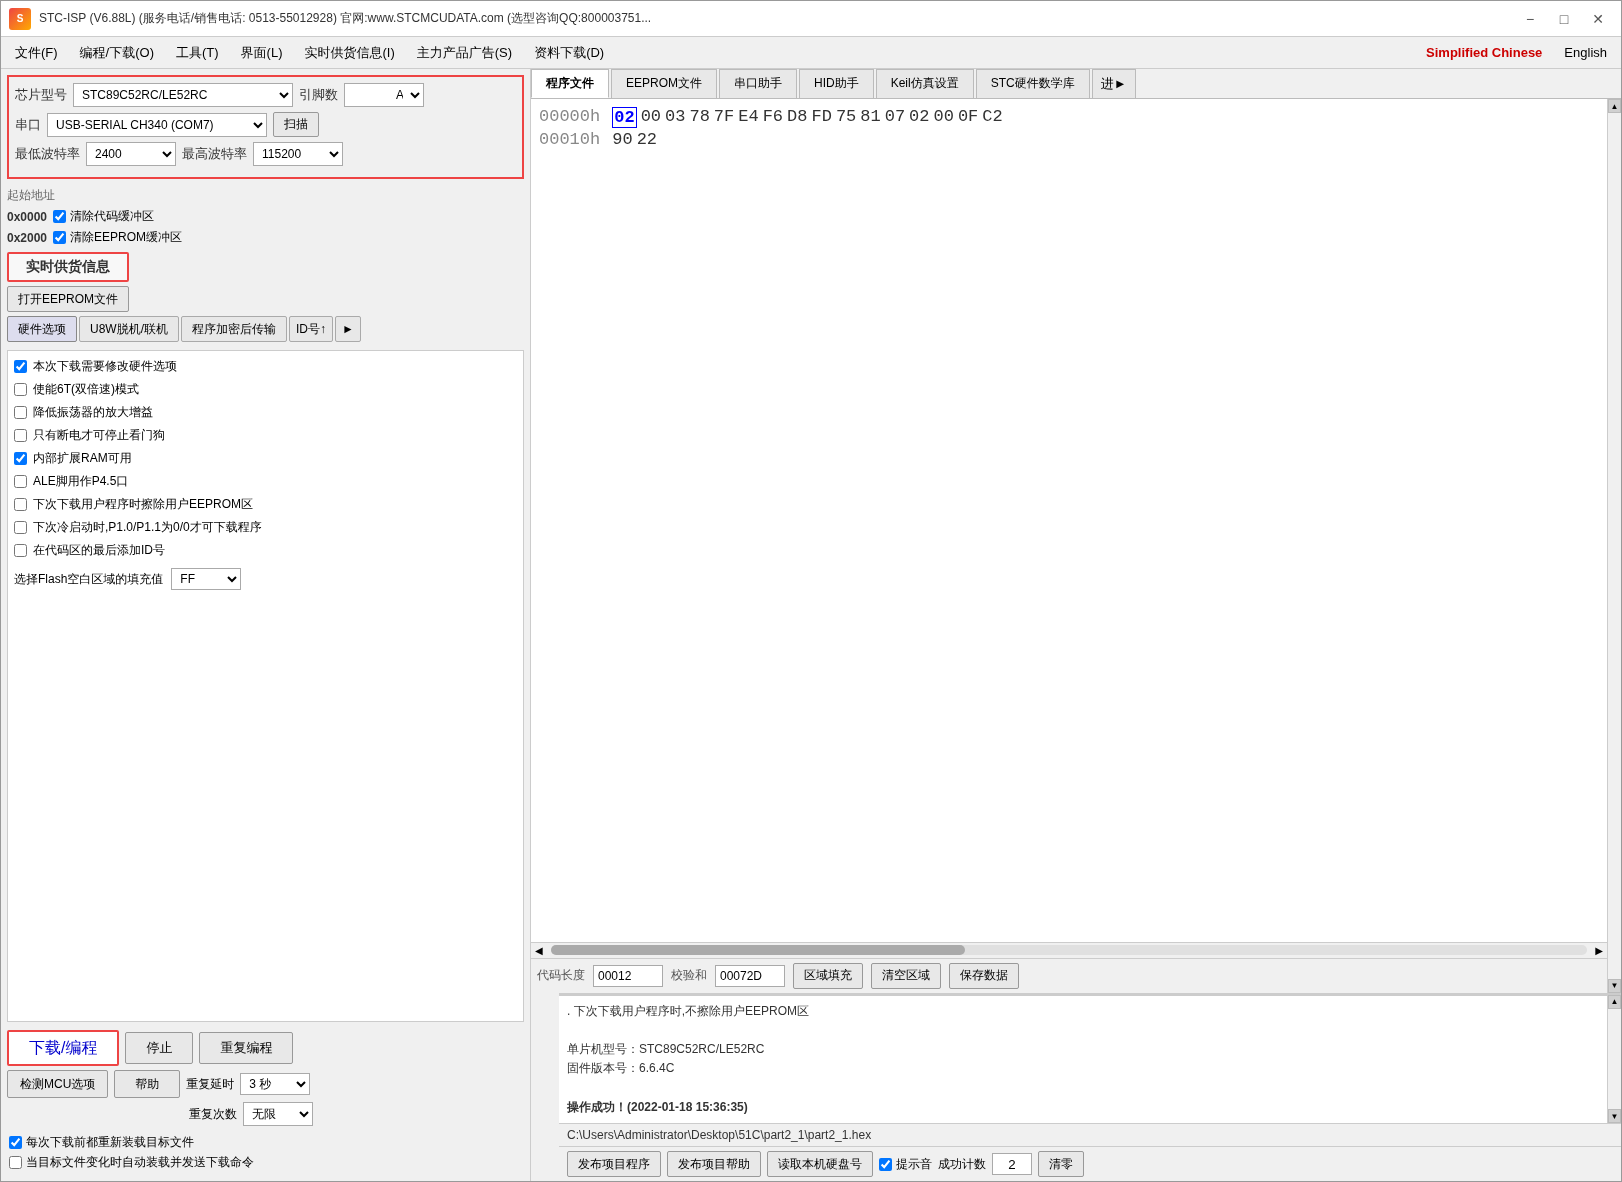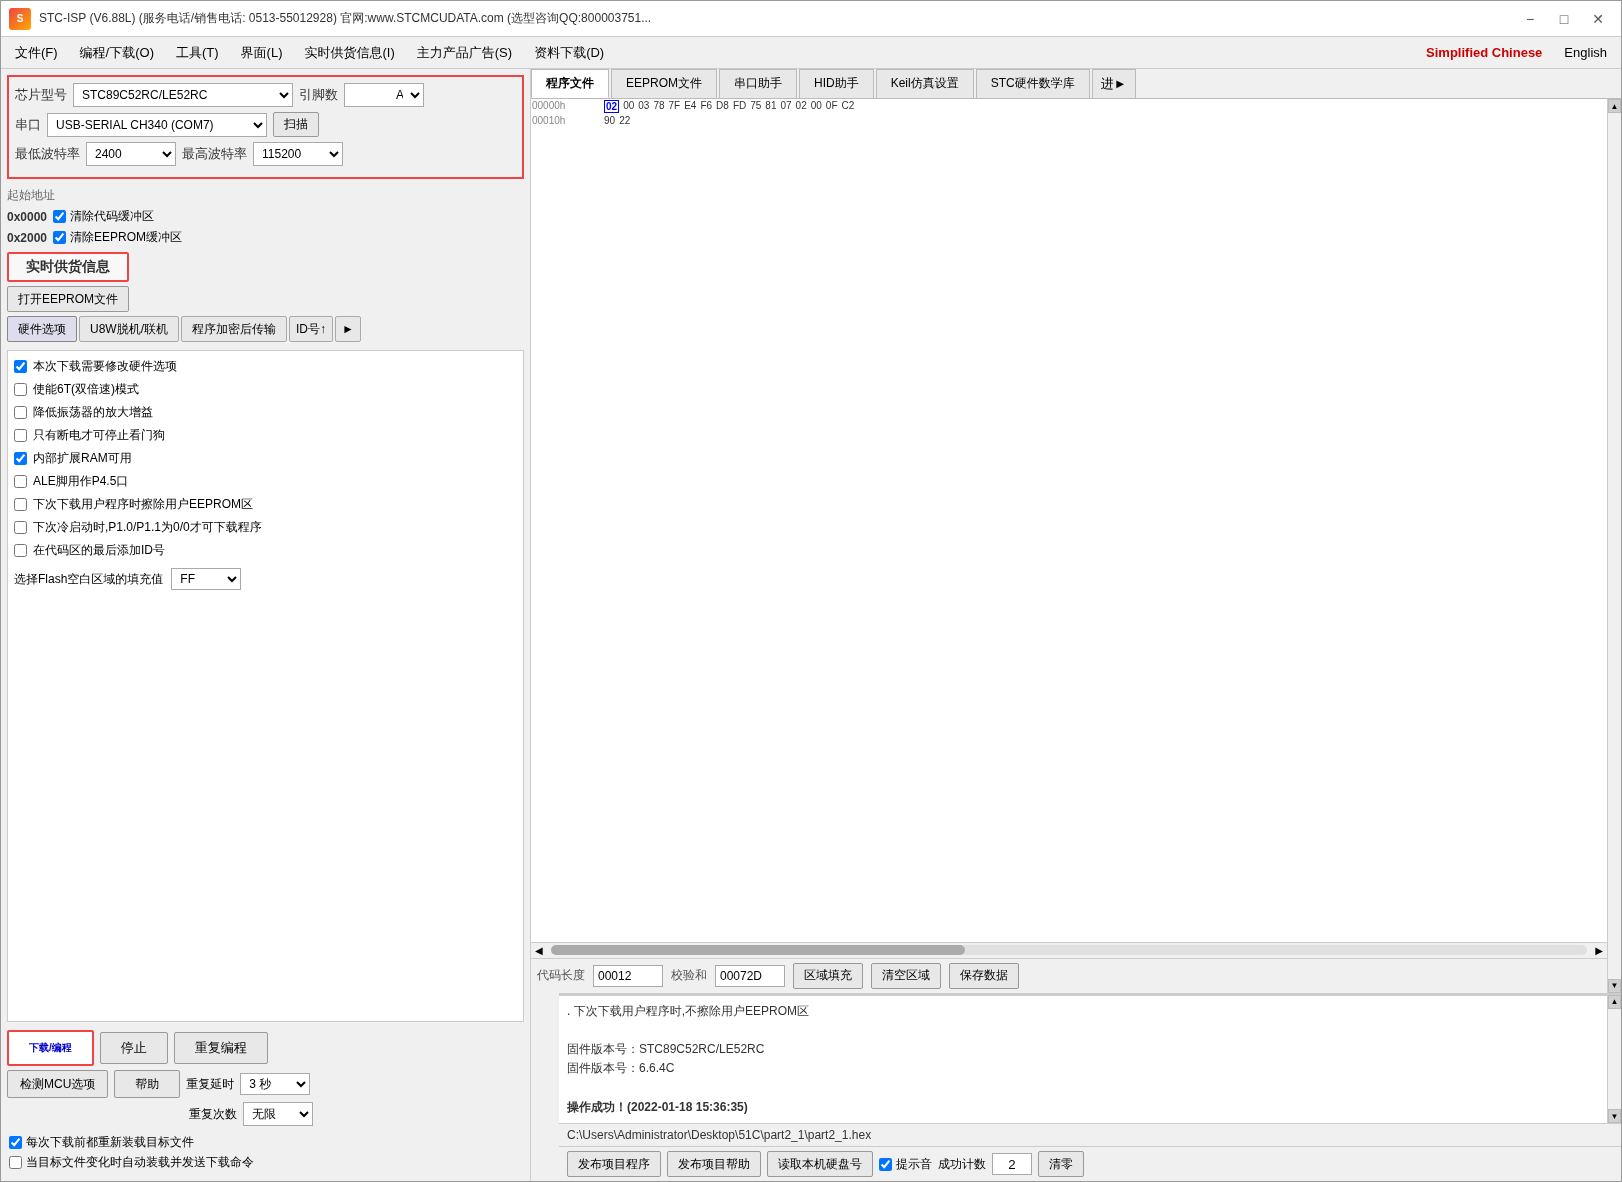"00000h" .hex-viewer { font-family: Liberation Sans, sans-serif -> Liberation Mono, monospace; font-size: 10px -> 17px; padding: 1px -> 8px }
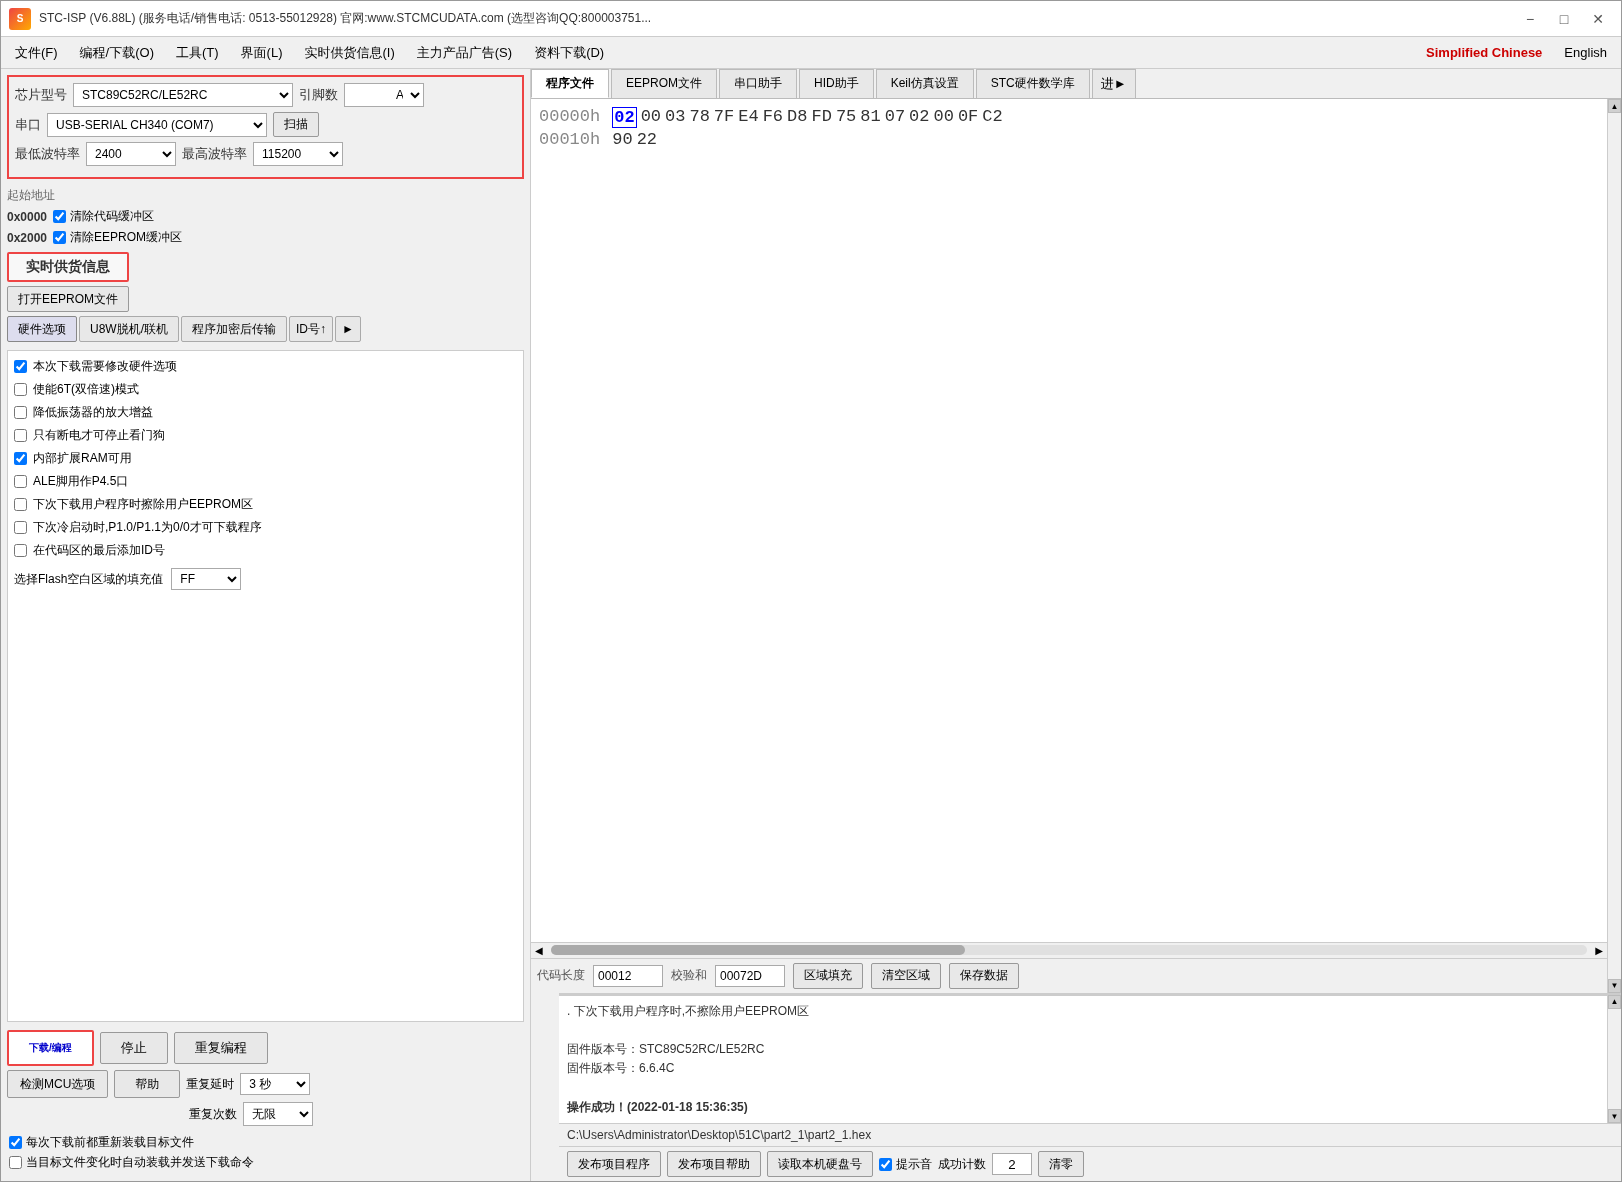"下载/编程" button.download-btn { font-size: 10px -> 16px; font-weight: bold -> normal }
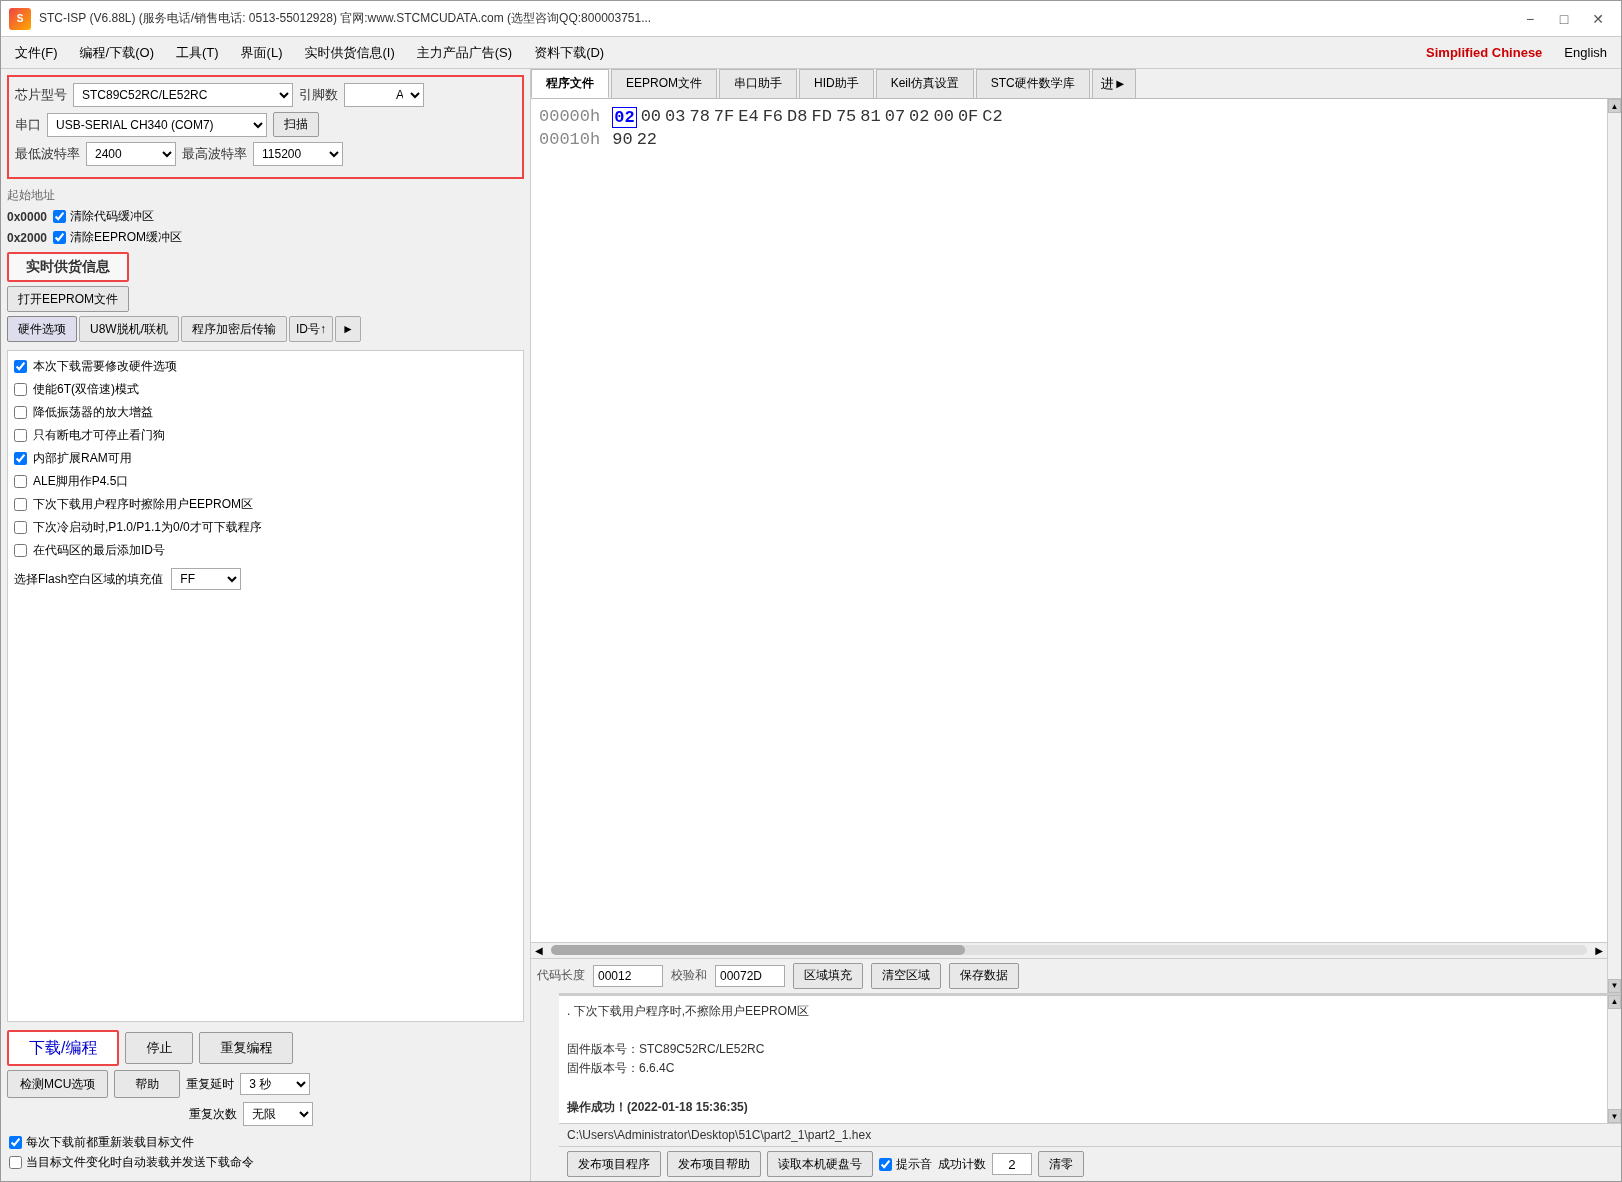"固件版本号：STC89C52RC/LE52RC" div.log-line { text: 固件版本 -> 单片机型 }
